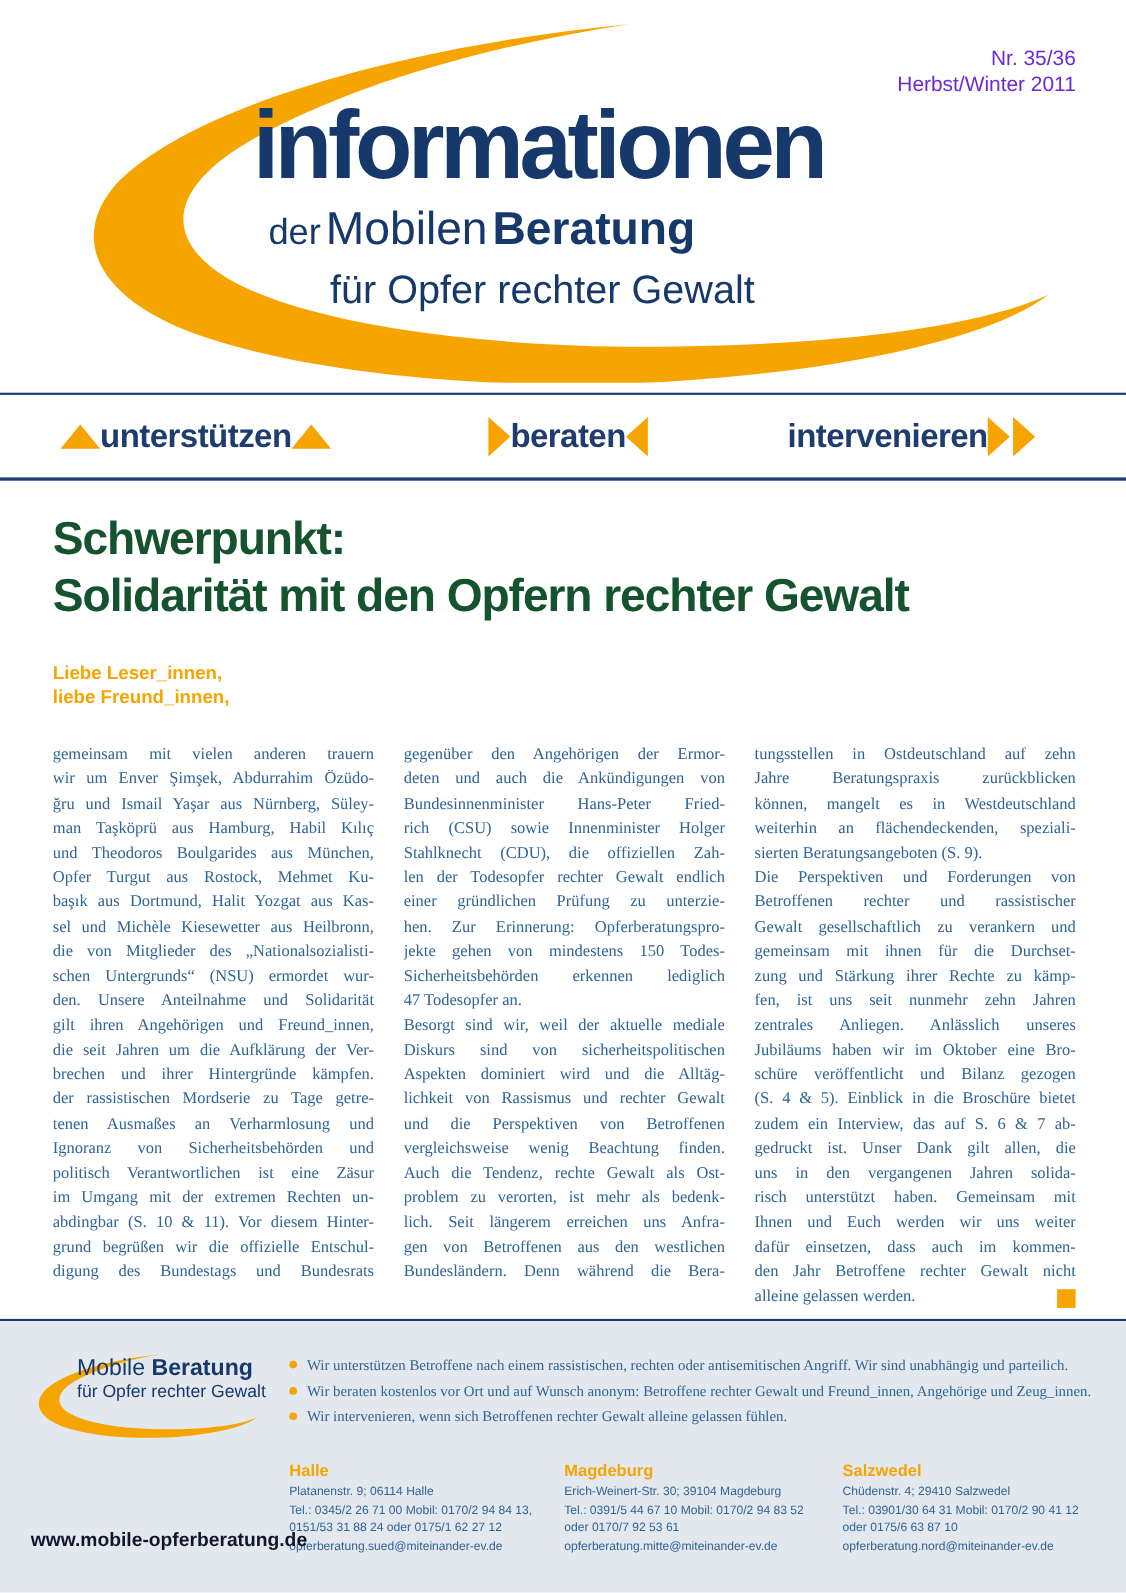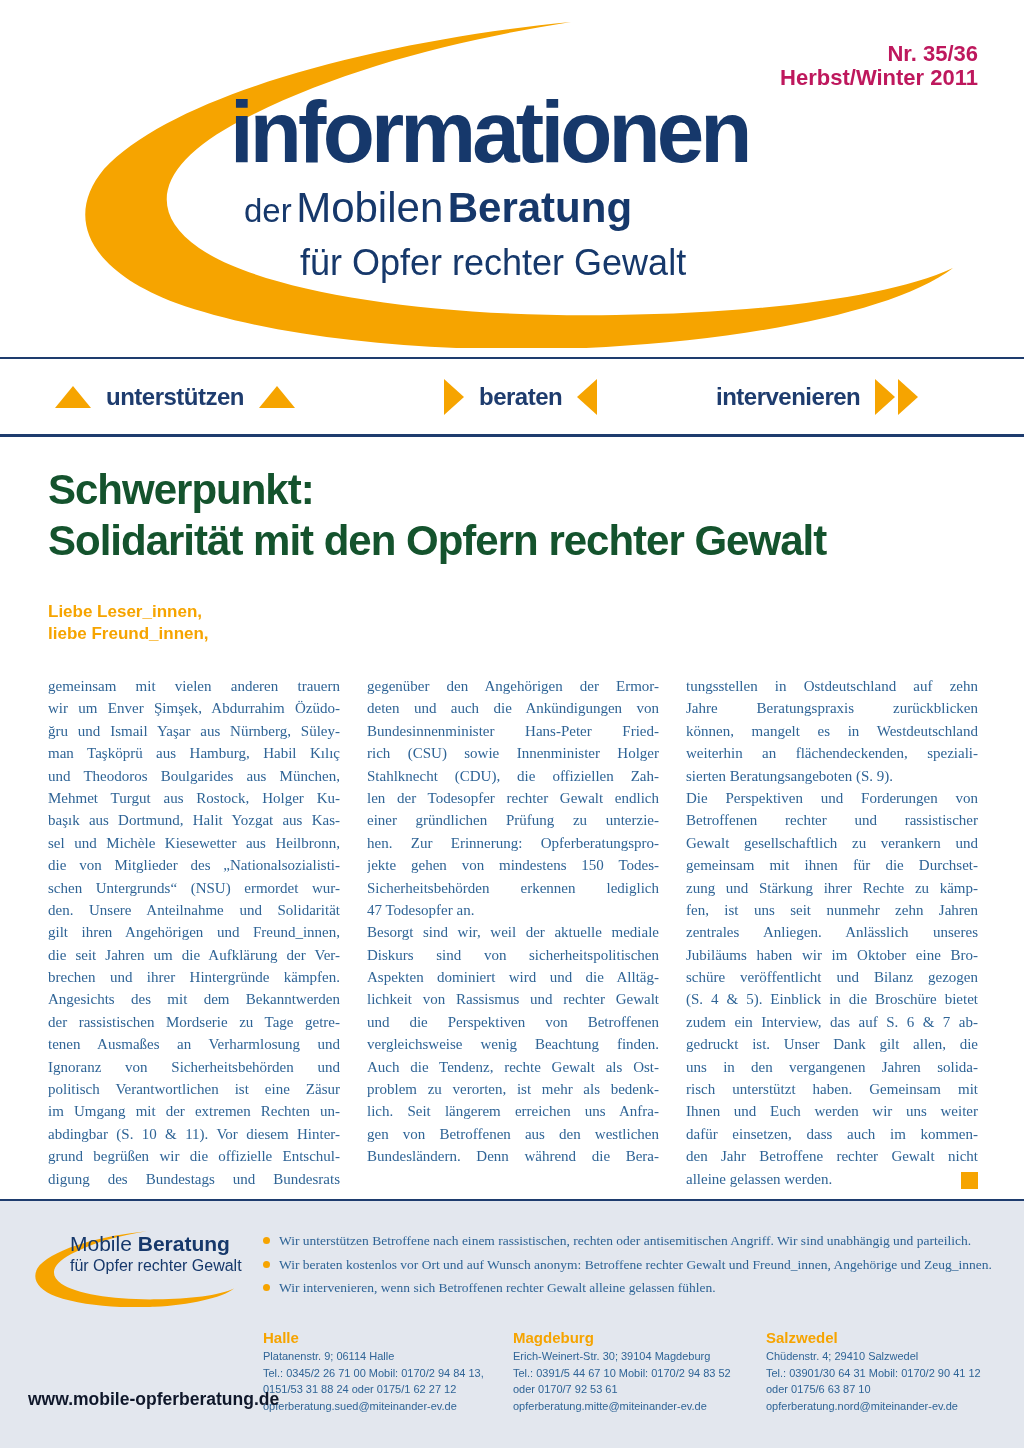"Nr. 35/36" .issue { color: #be185d -> #6d28d9; font-size: 22px -> 19px; font-weight: bold -> none }
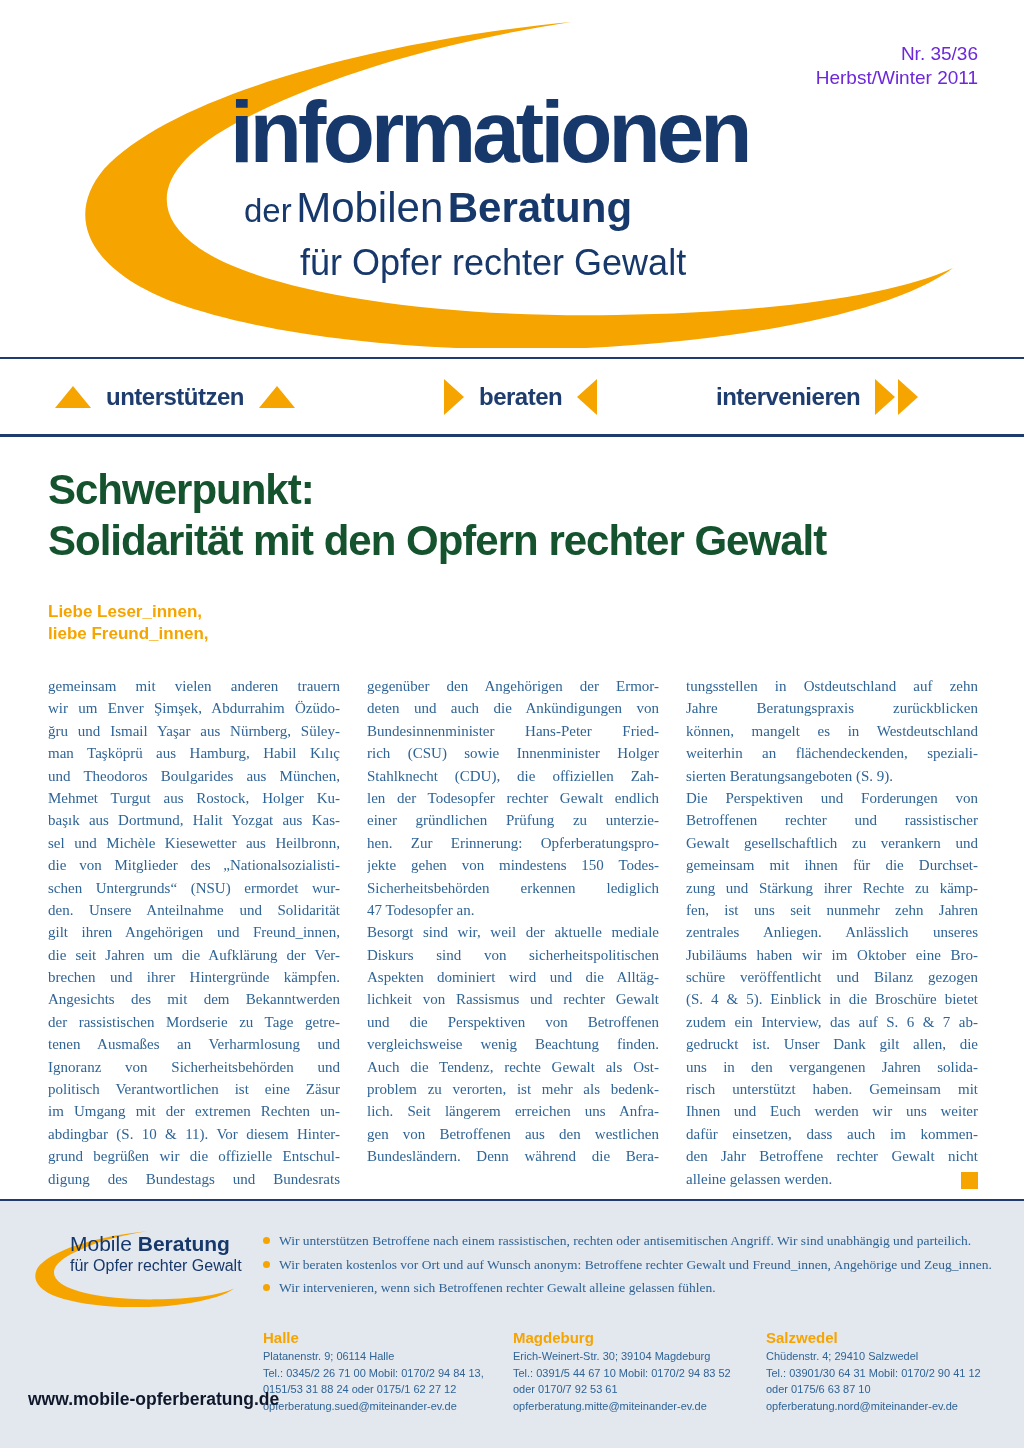"unterstützen" .nav-g { font-size: 24px -> 30px; gap: 15px -> none }
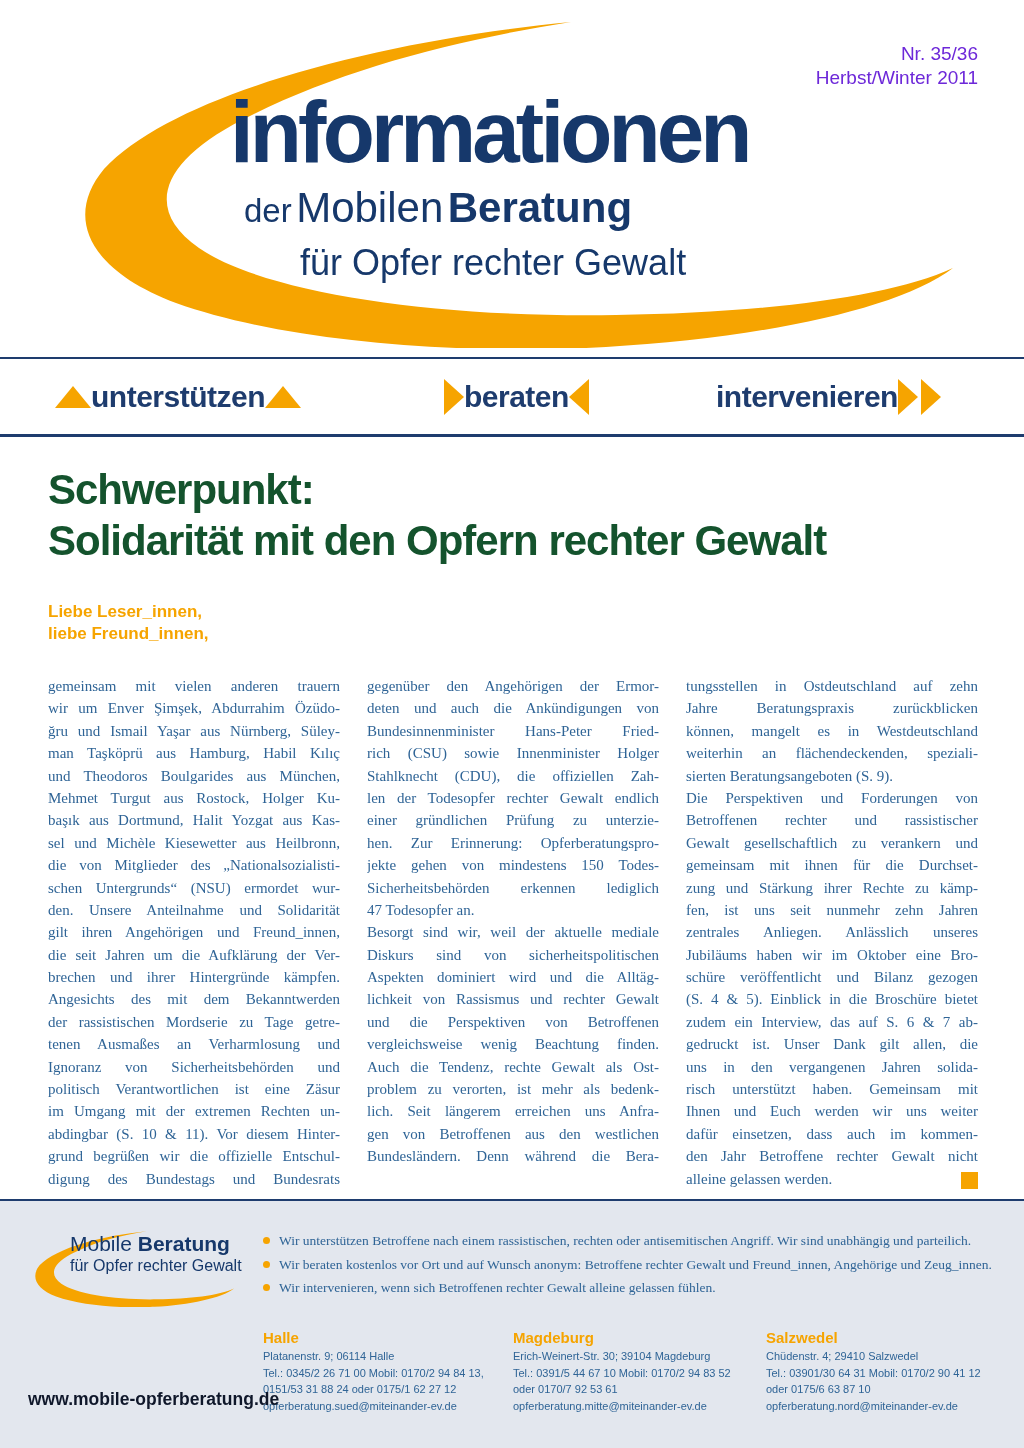"Mehmet Turgut aus Rostock, Holger" div.bodyline { text: Mehmet Turgut aus Rostock, Holger -> Opfer Turgut aus Rostock, Mehmet }
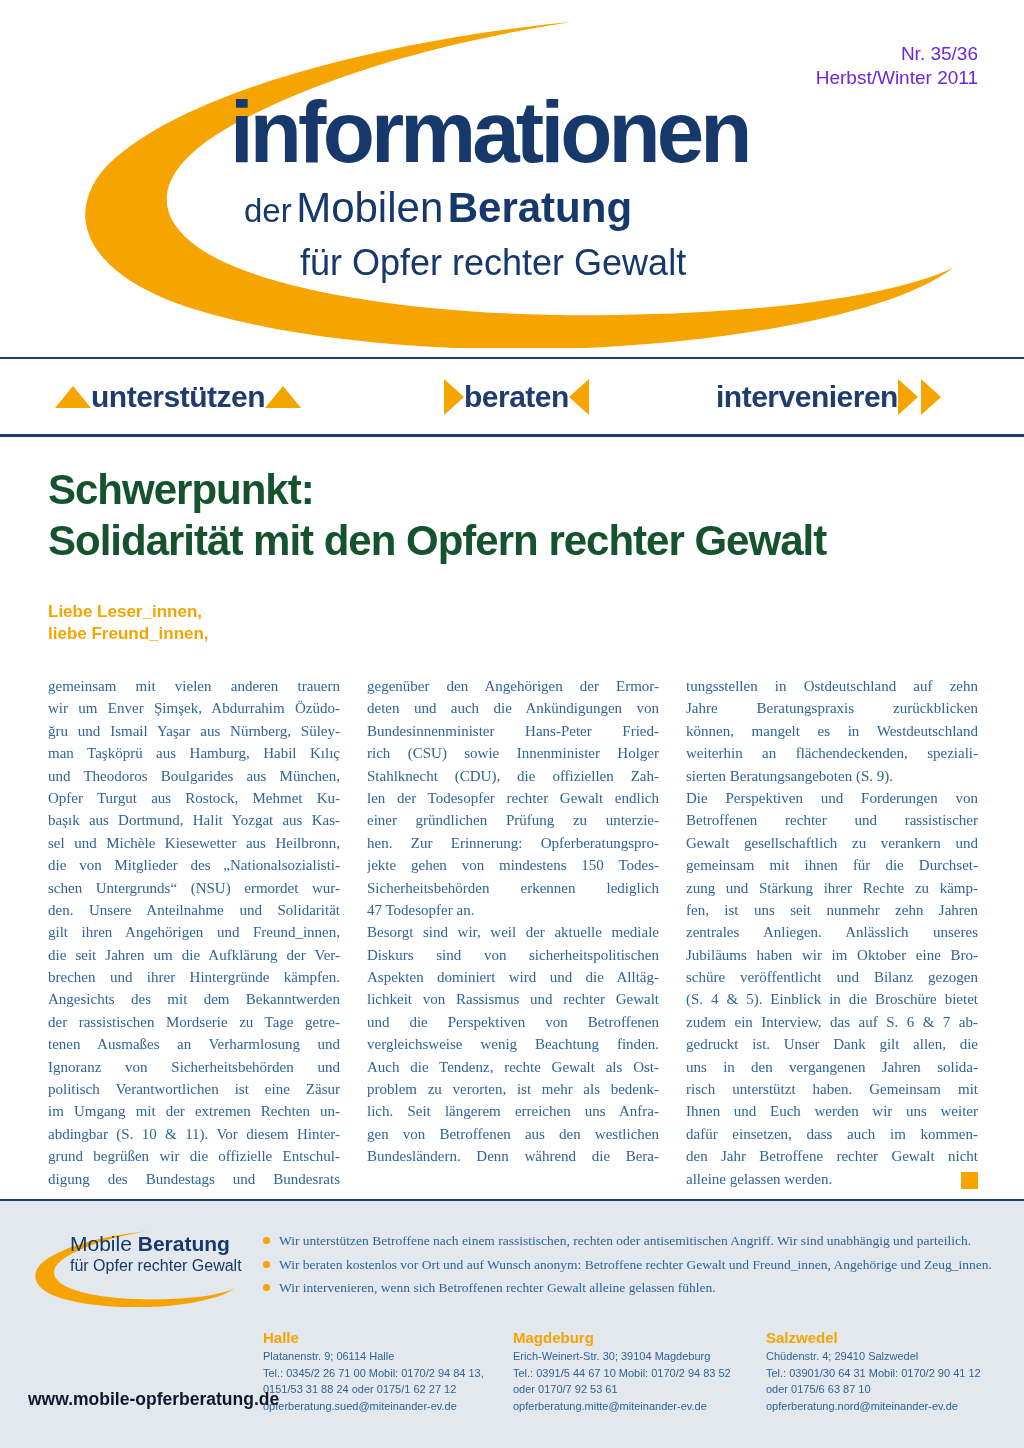"Angesichts des mit dem Bekanntwerden" div.bodyline { html: <div>Angesichts des mit dem Bekanntwerden</div> -> none }
